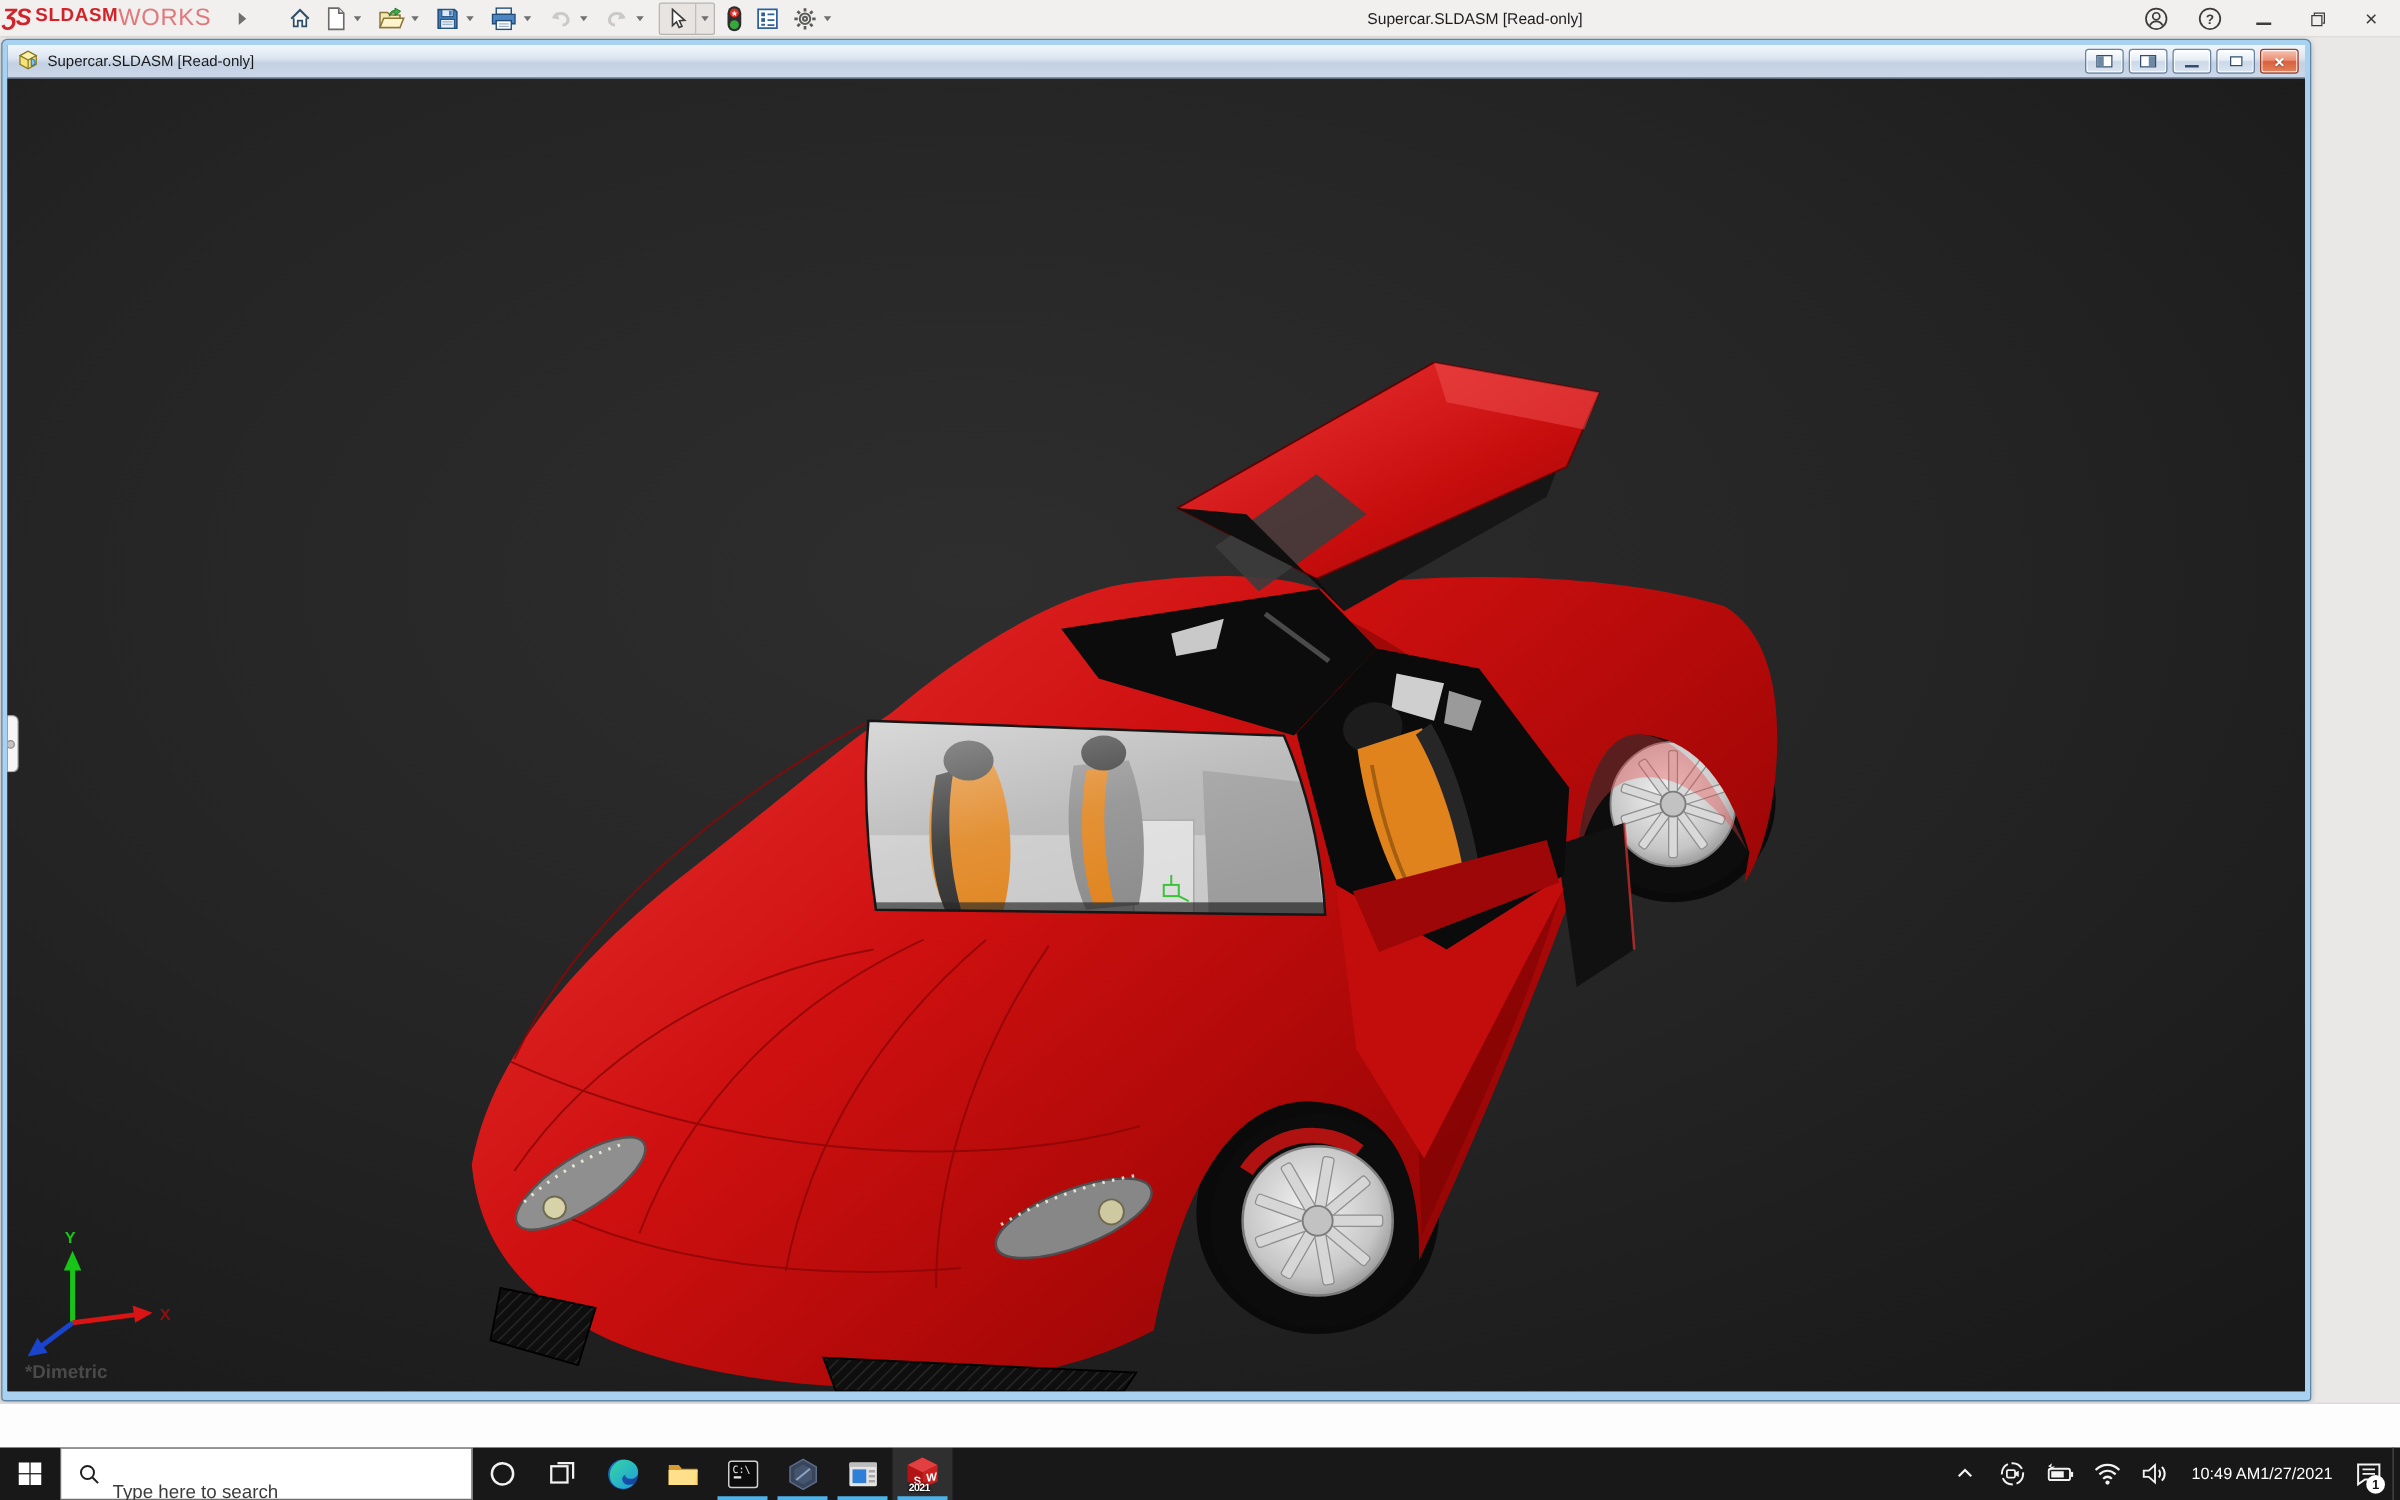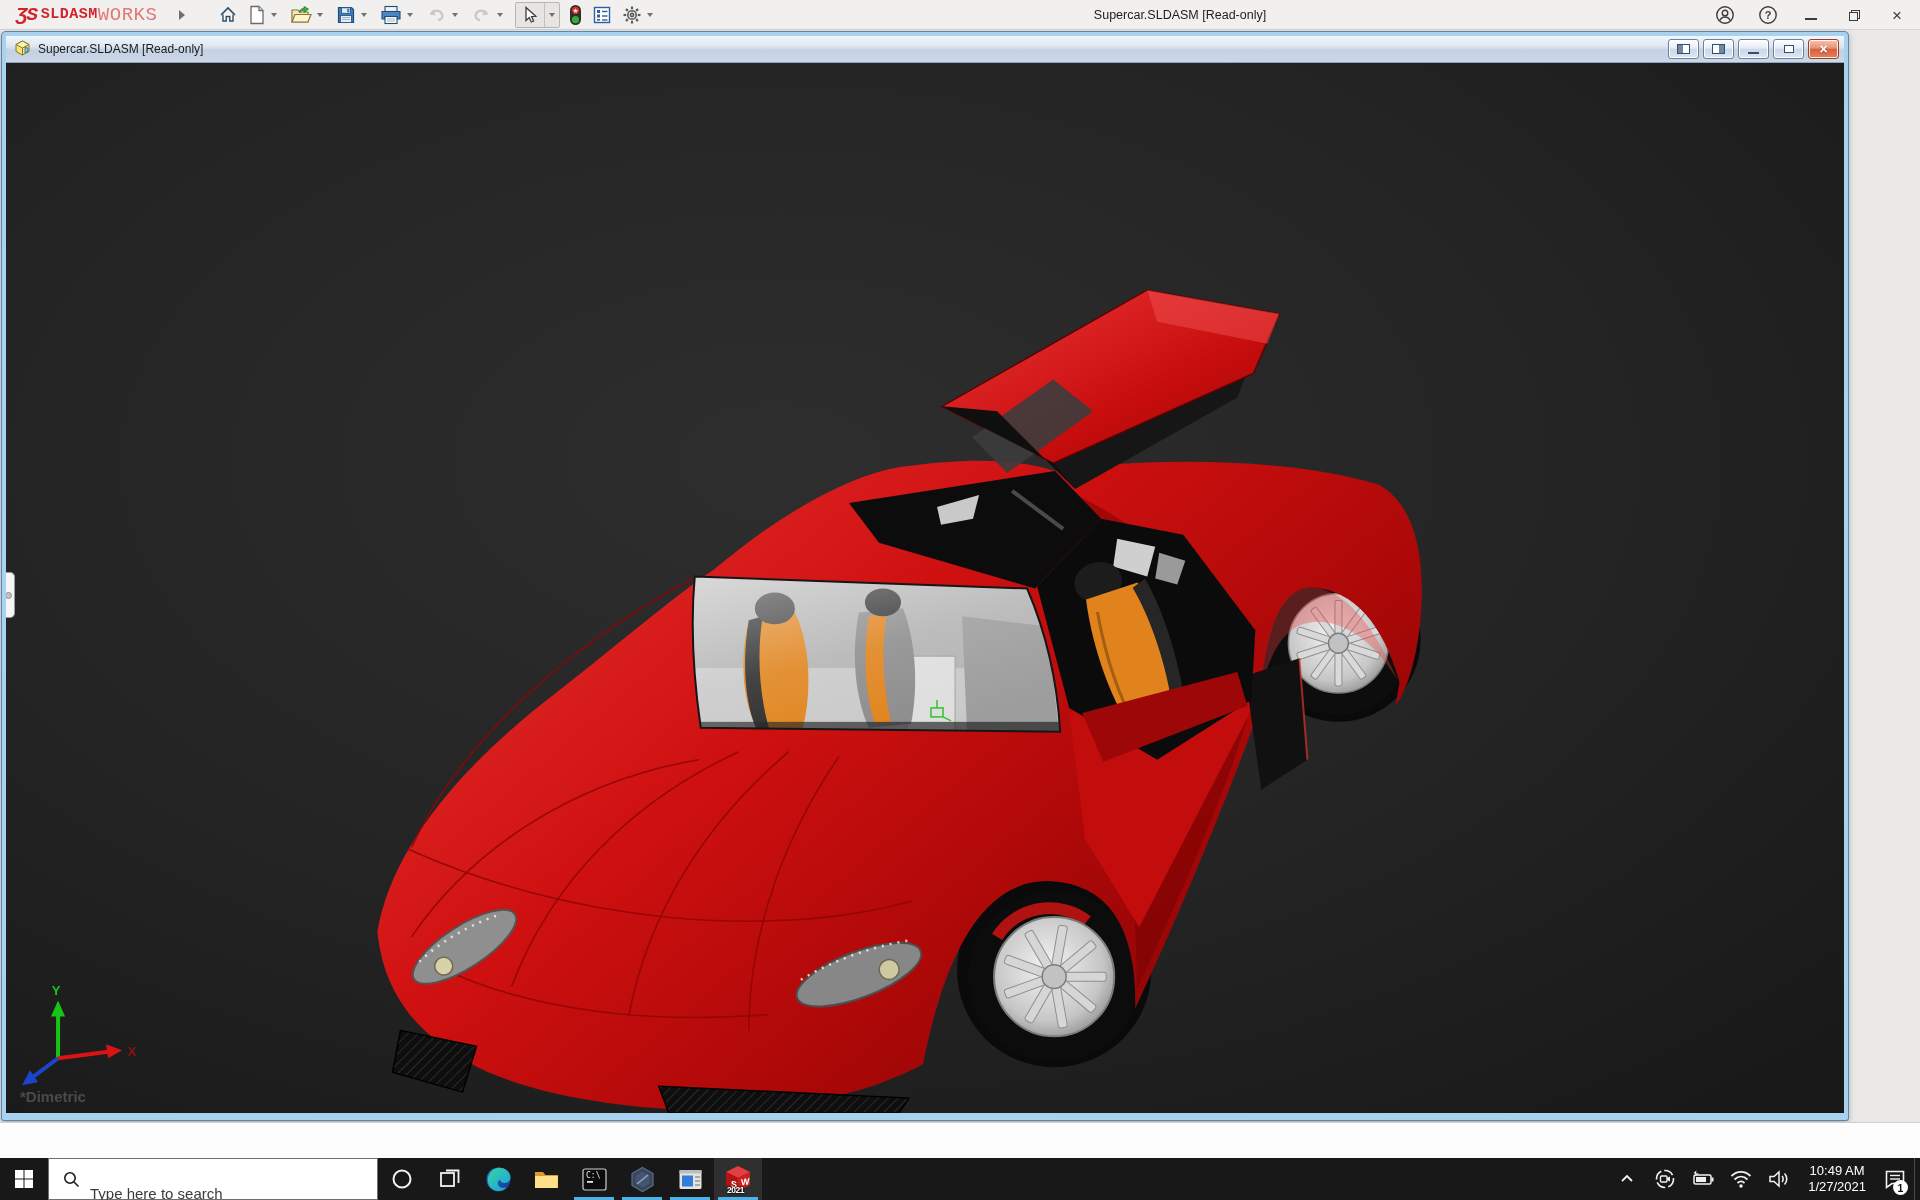"ƷS" .sw-logo { align-items: center -> flex-start; font-family: Liberation Mono, monospace -> none; margin-left: 16px -> 2px }
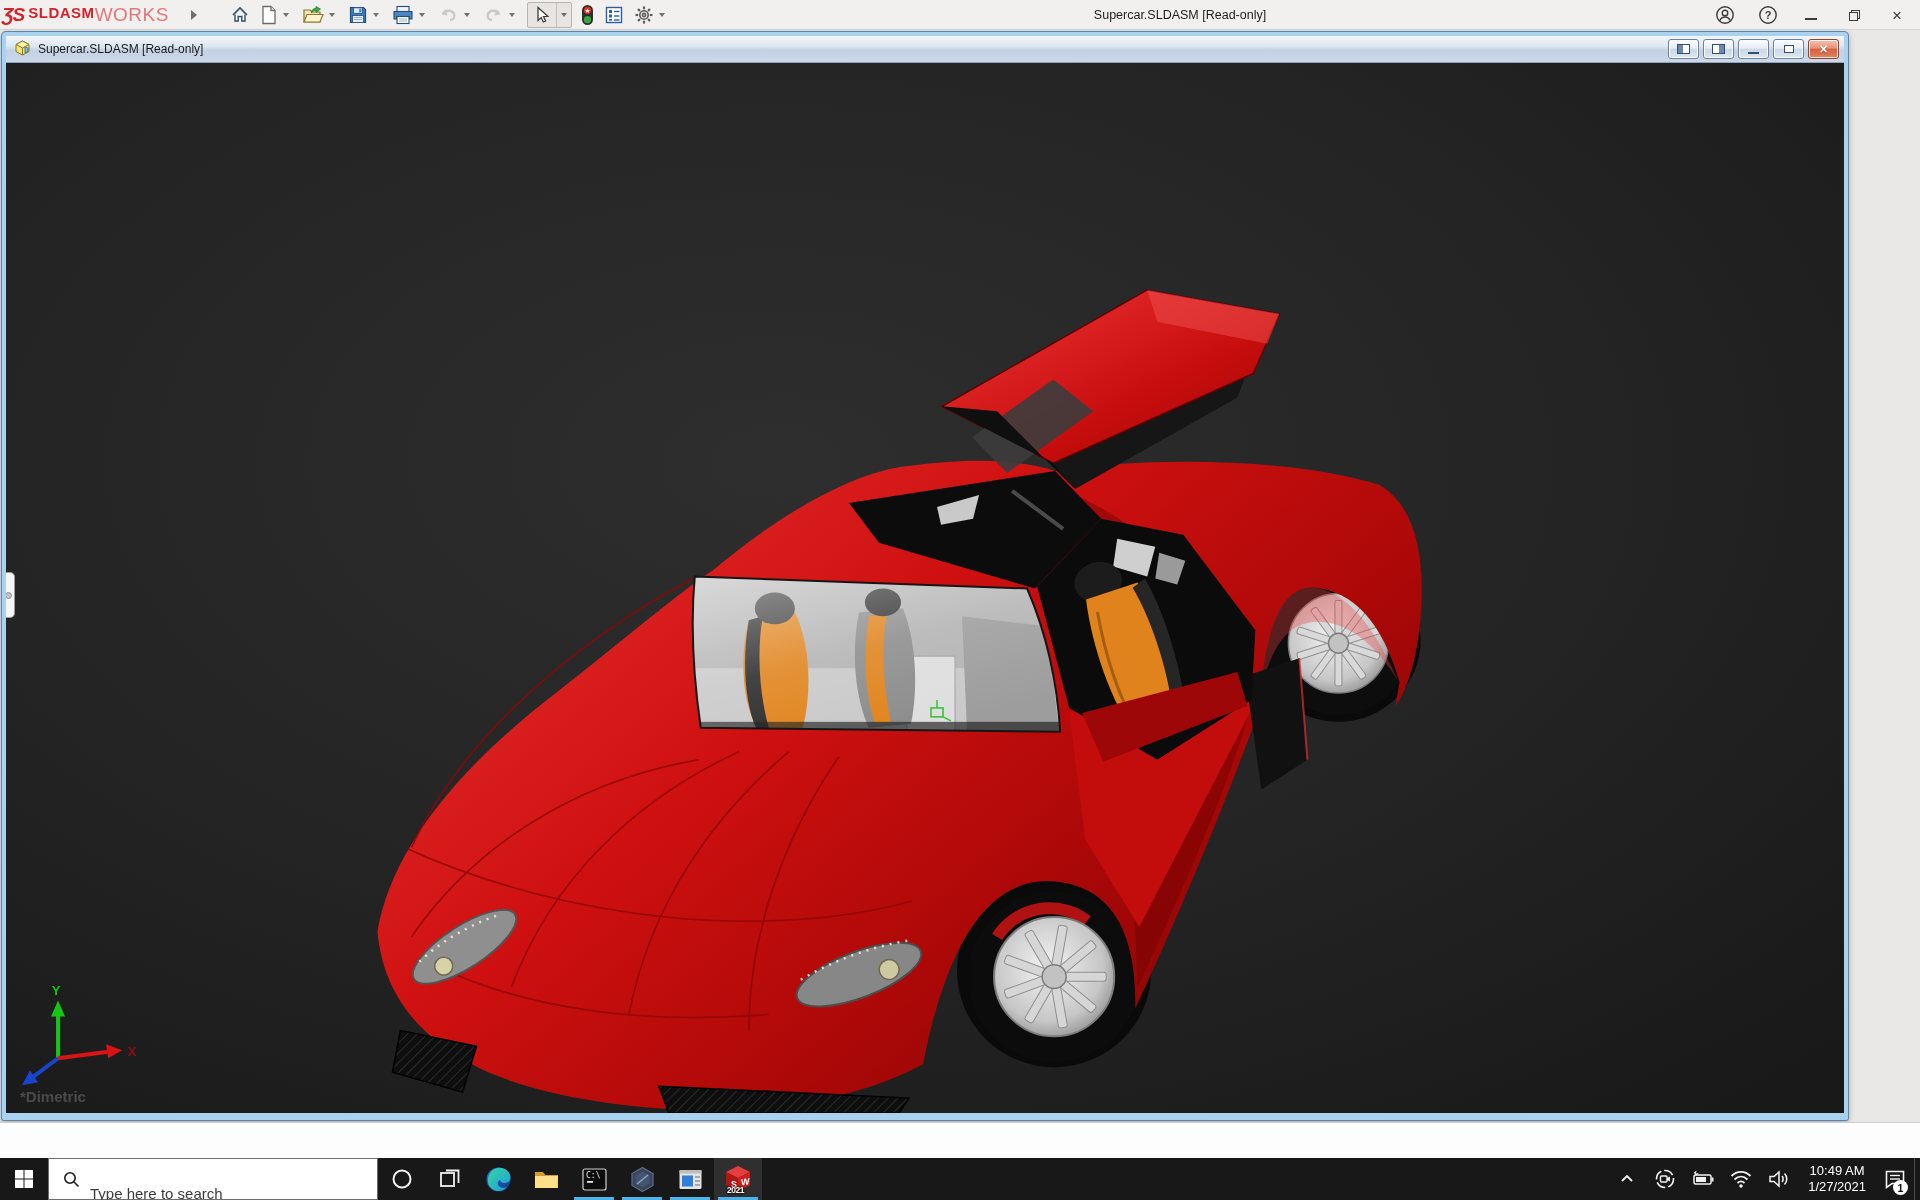"10:49 AM" .clock { flex-direction: column -> row }
